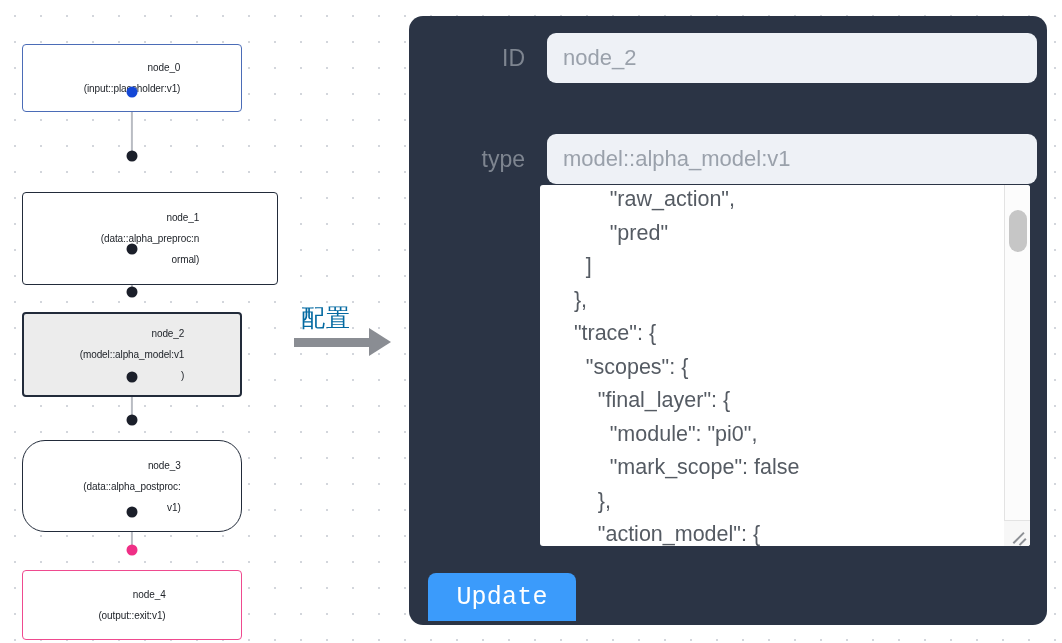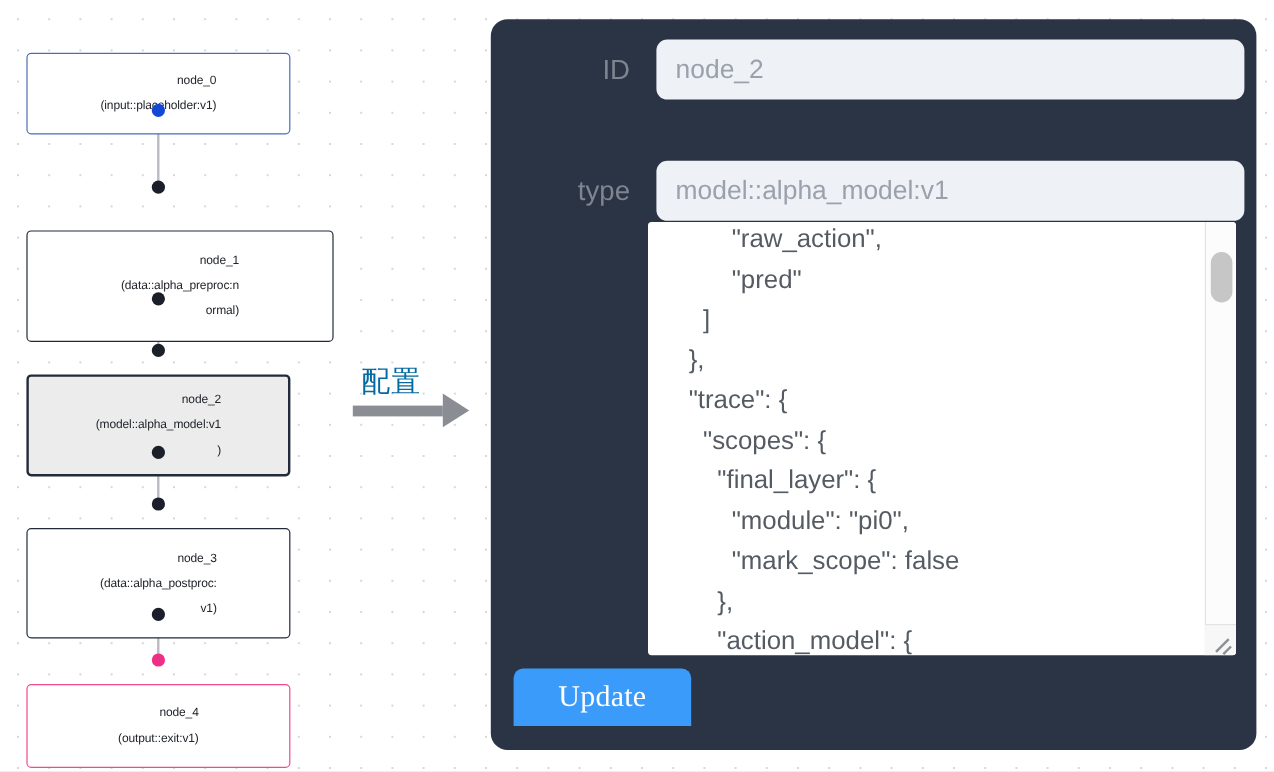"node_3" div.node { border-radius: none -> 23px }
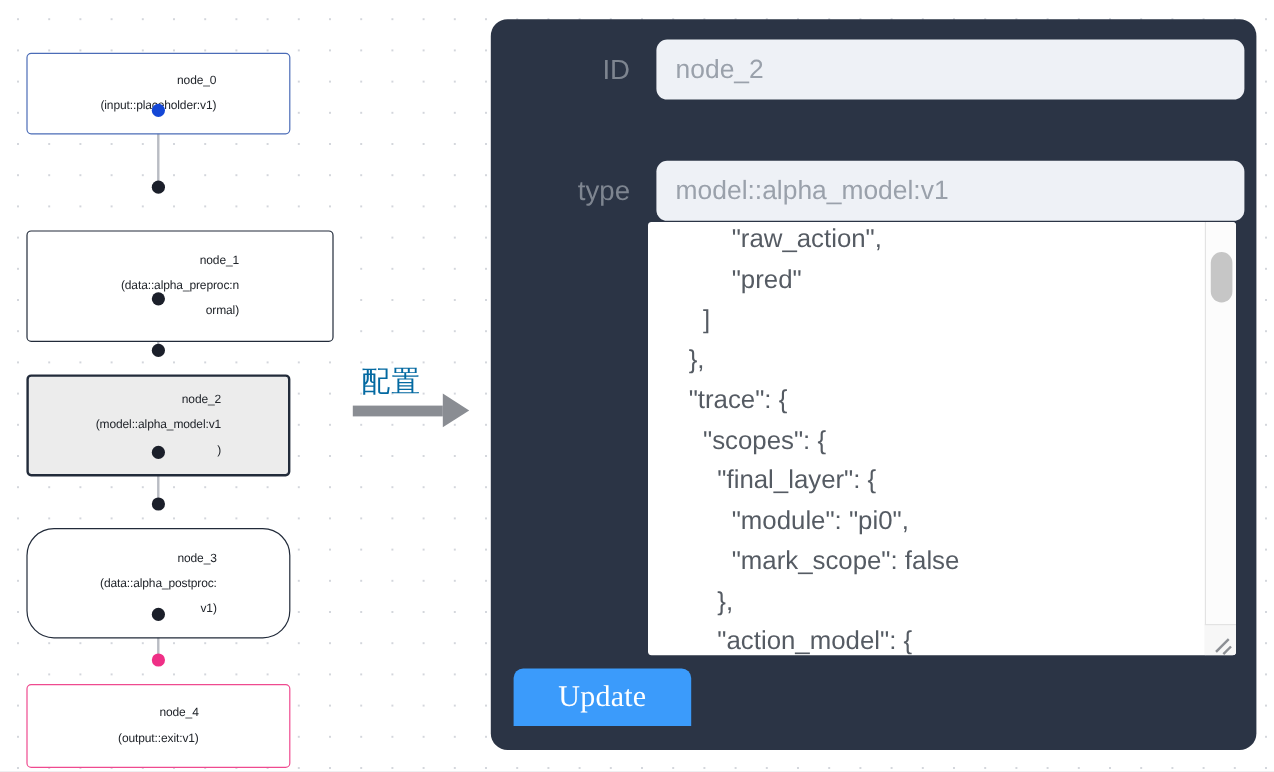"Update" .update-btn { font-family: Liberation Serif, serif -> Liberation Mono, monospace; top: 557px -> 573px }
